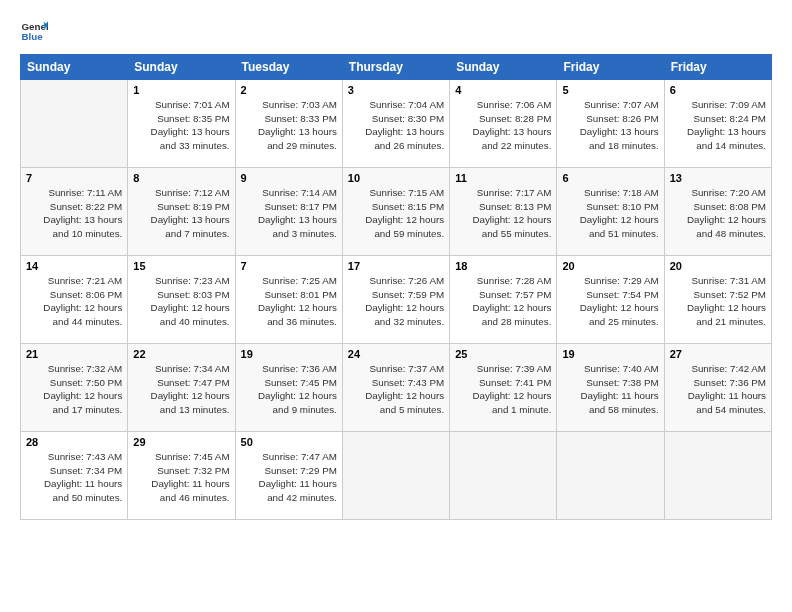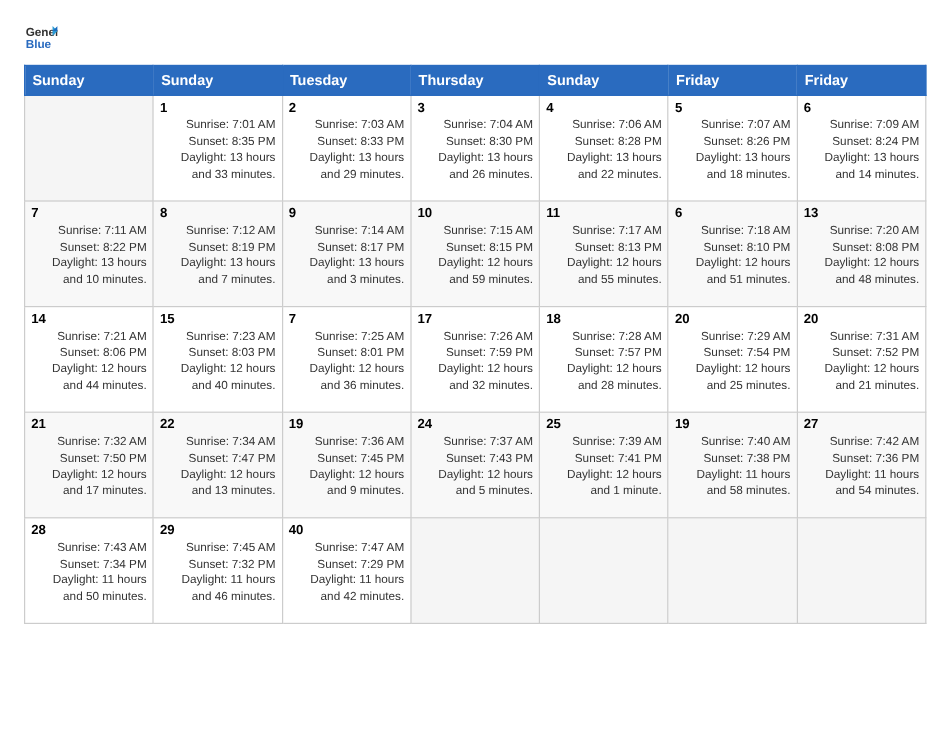"40" div.day-num { text: 40 -> 50 }
